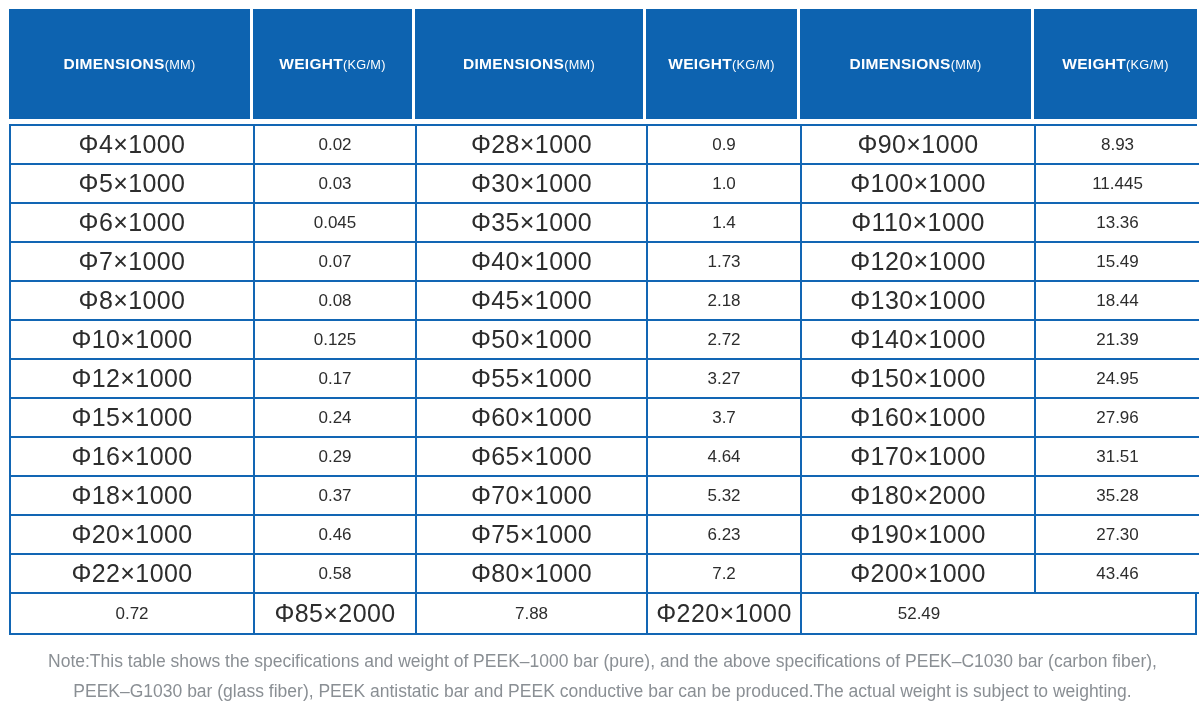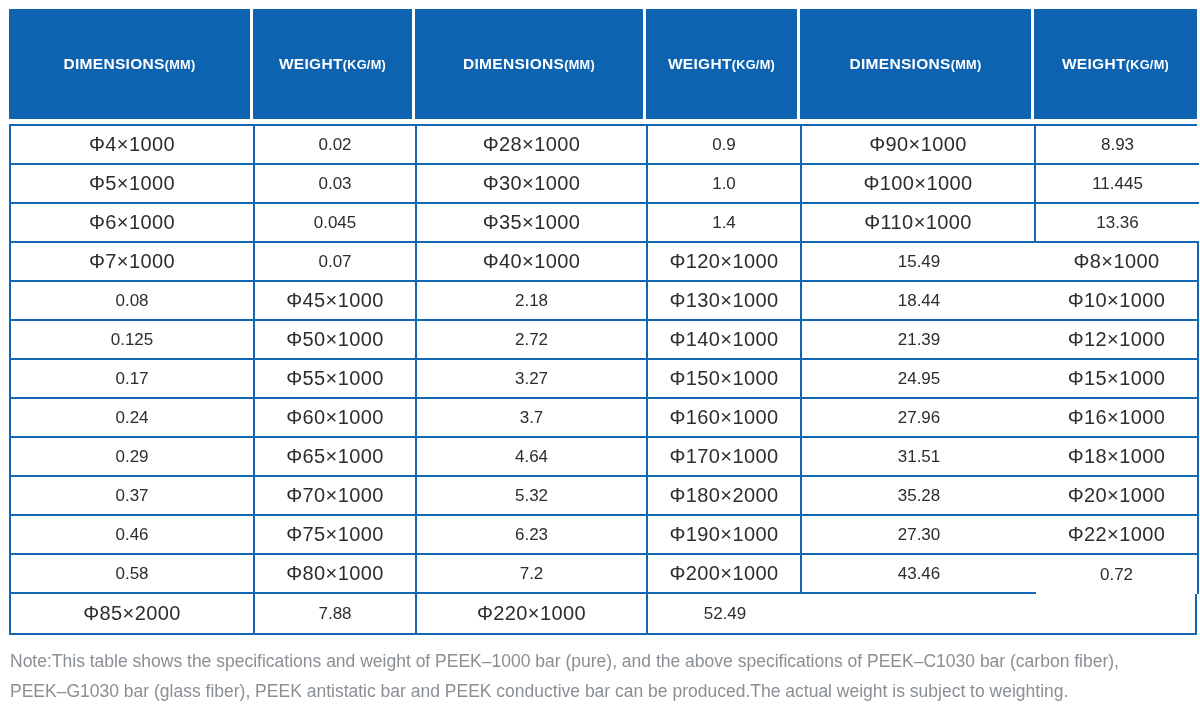"DIMENSIONS" .page { text-align: none -> center }
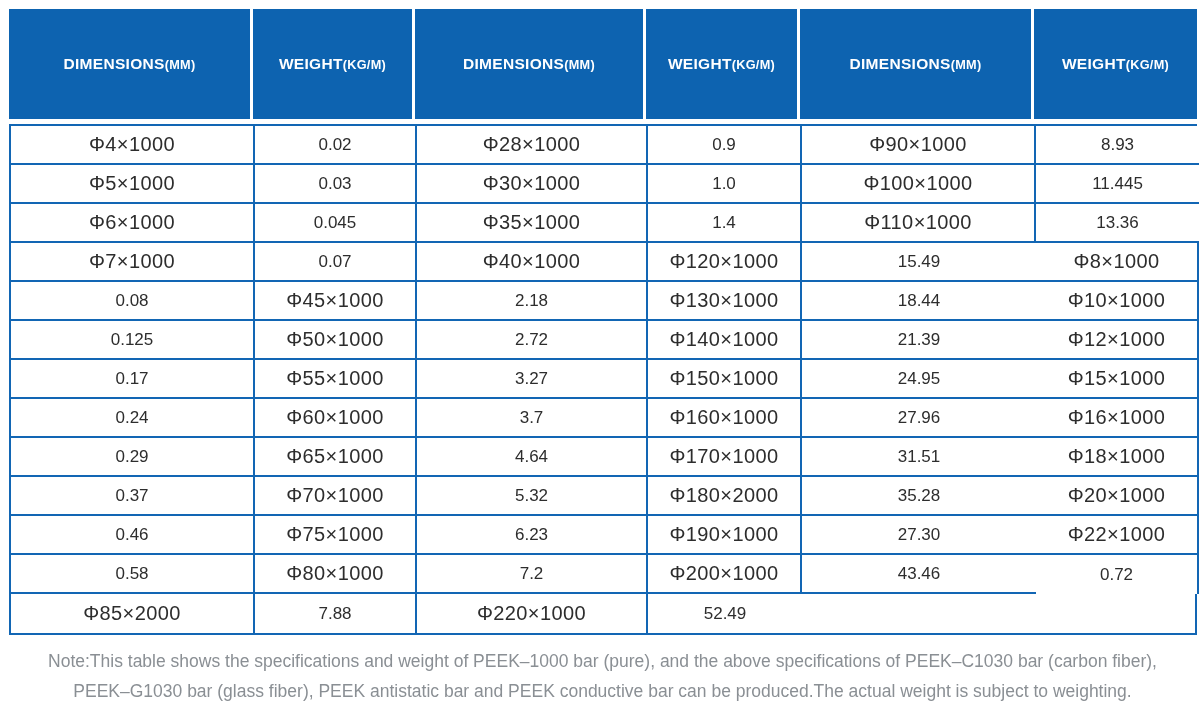"(MM)" .th .paren { font-weight: bold -> normal }
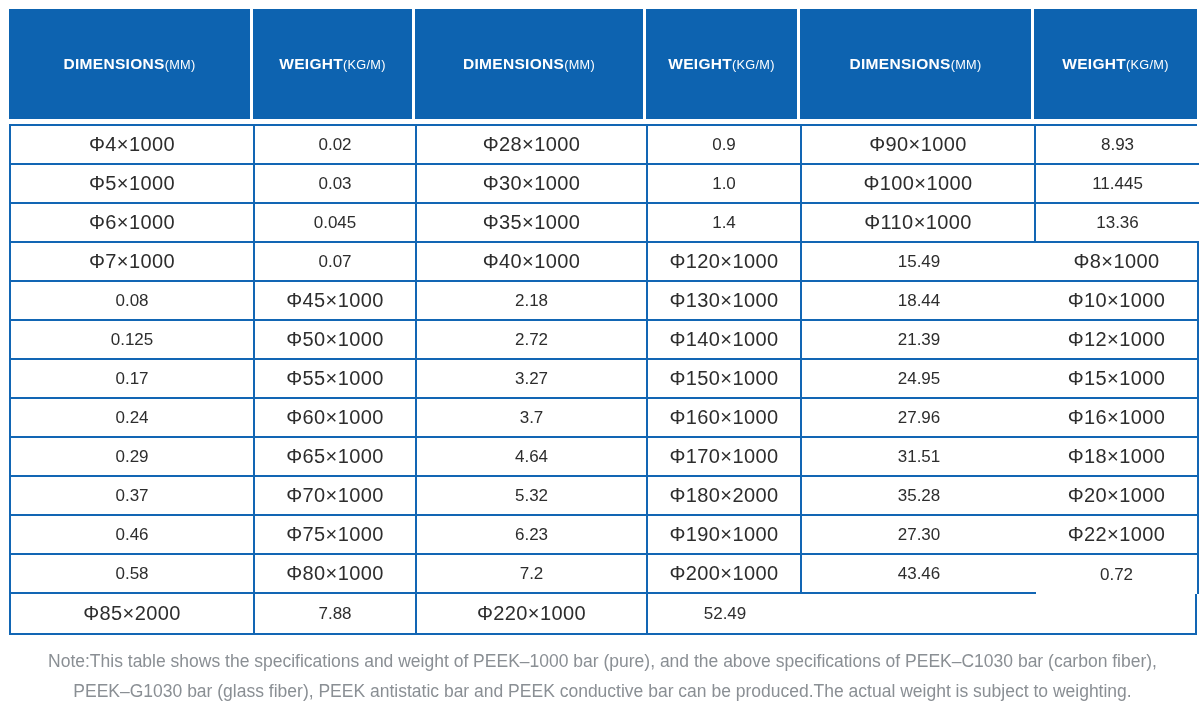"Φ4×1000" .td.dim-cell { font-size: 20px -> 25px }
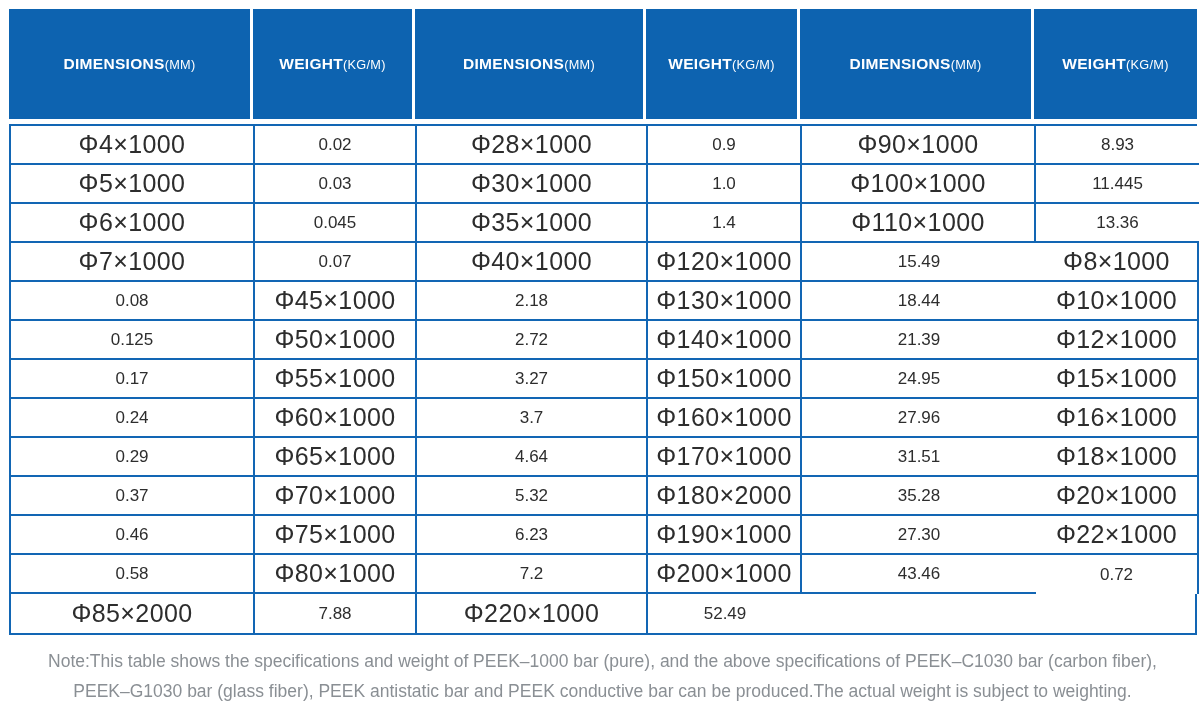"1.73" div.td { html: none -> <div>1.73</div> }
